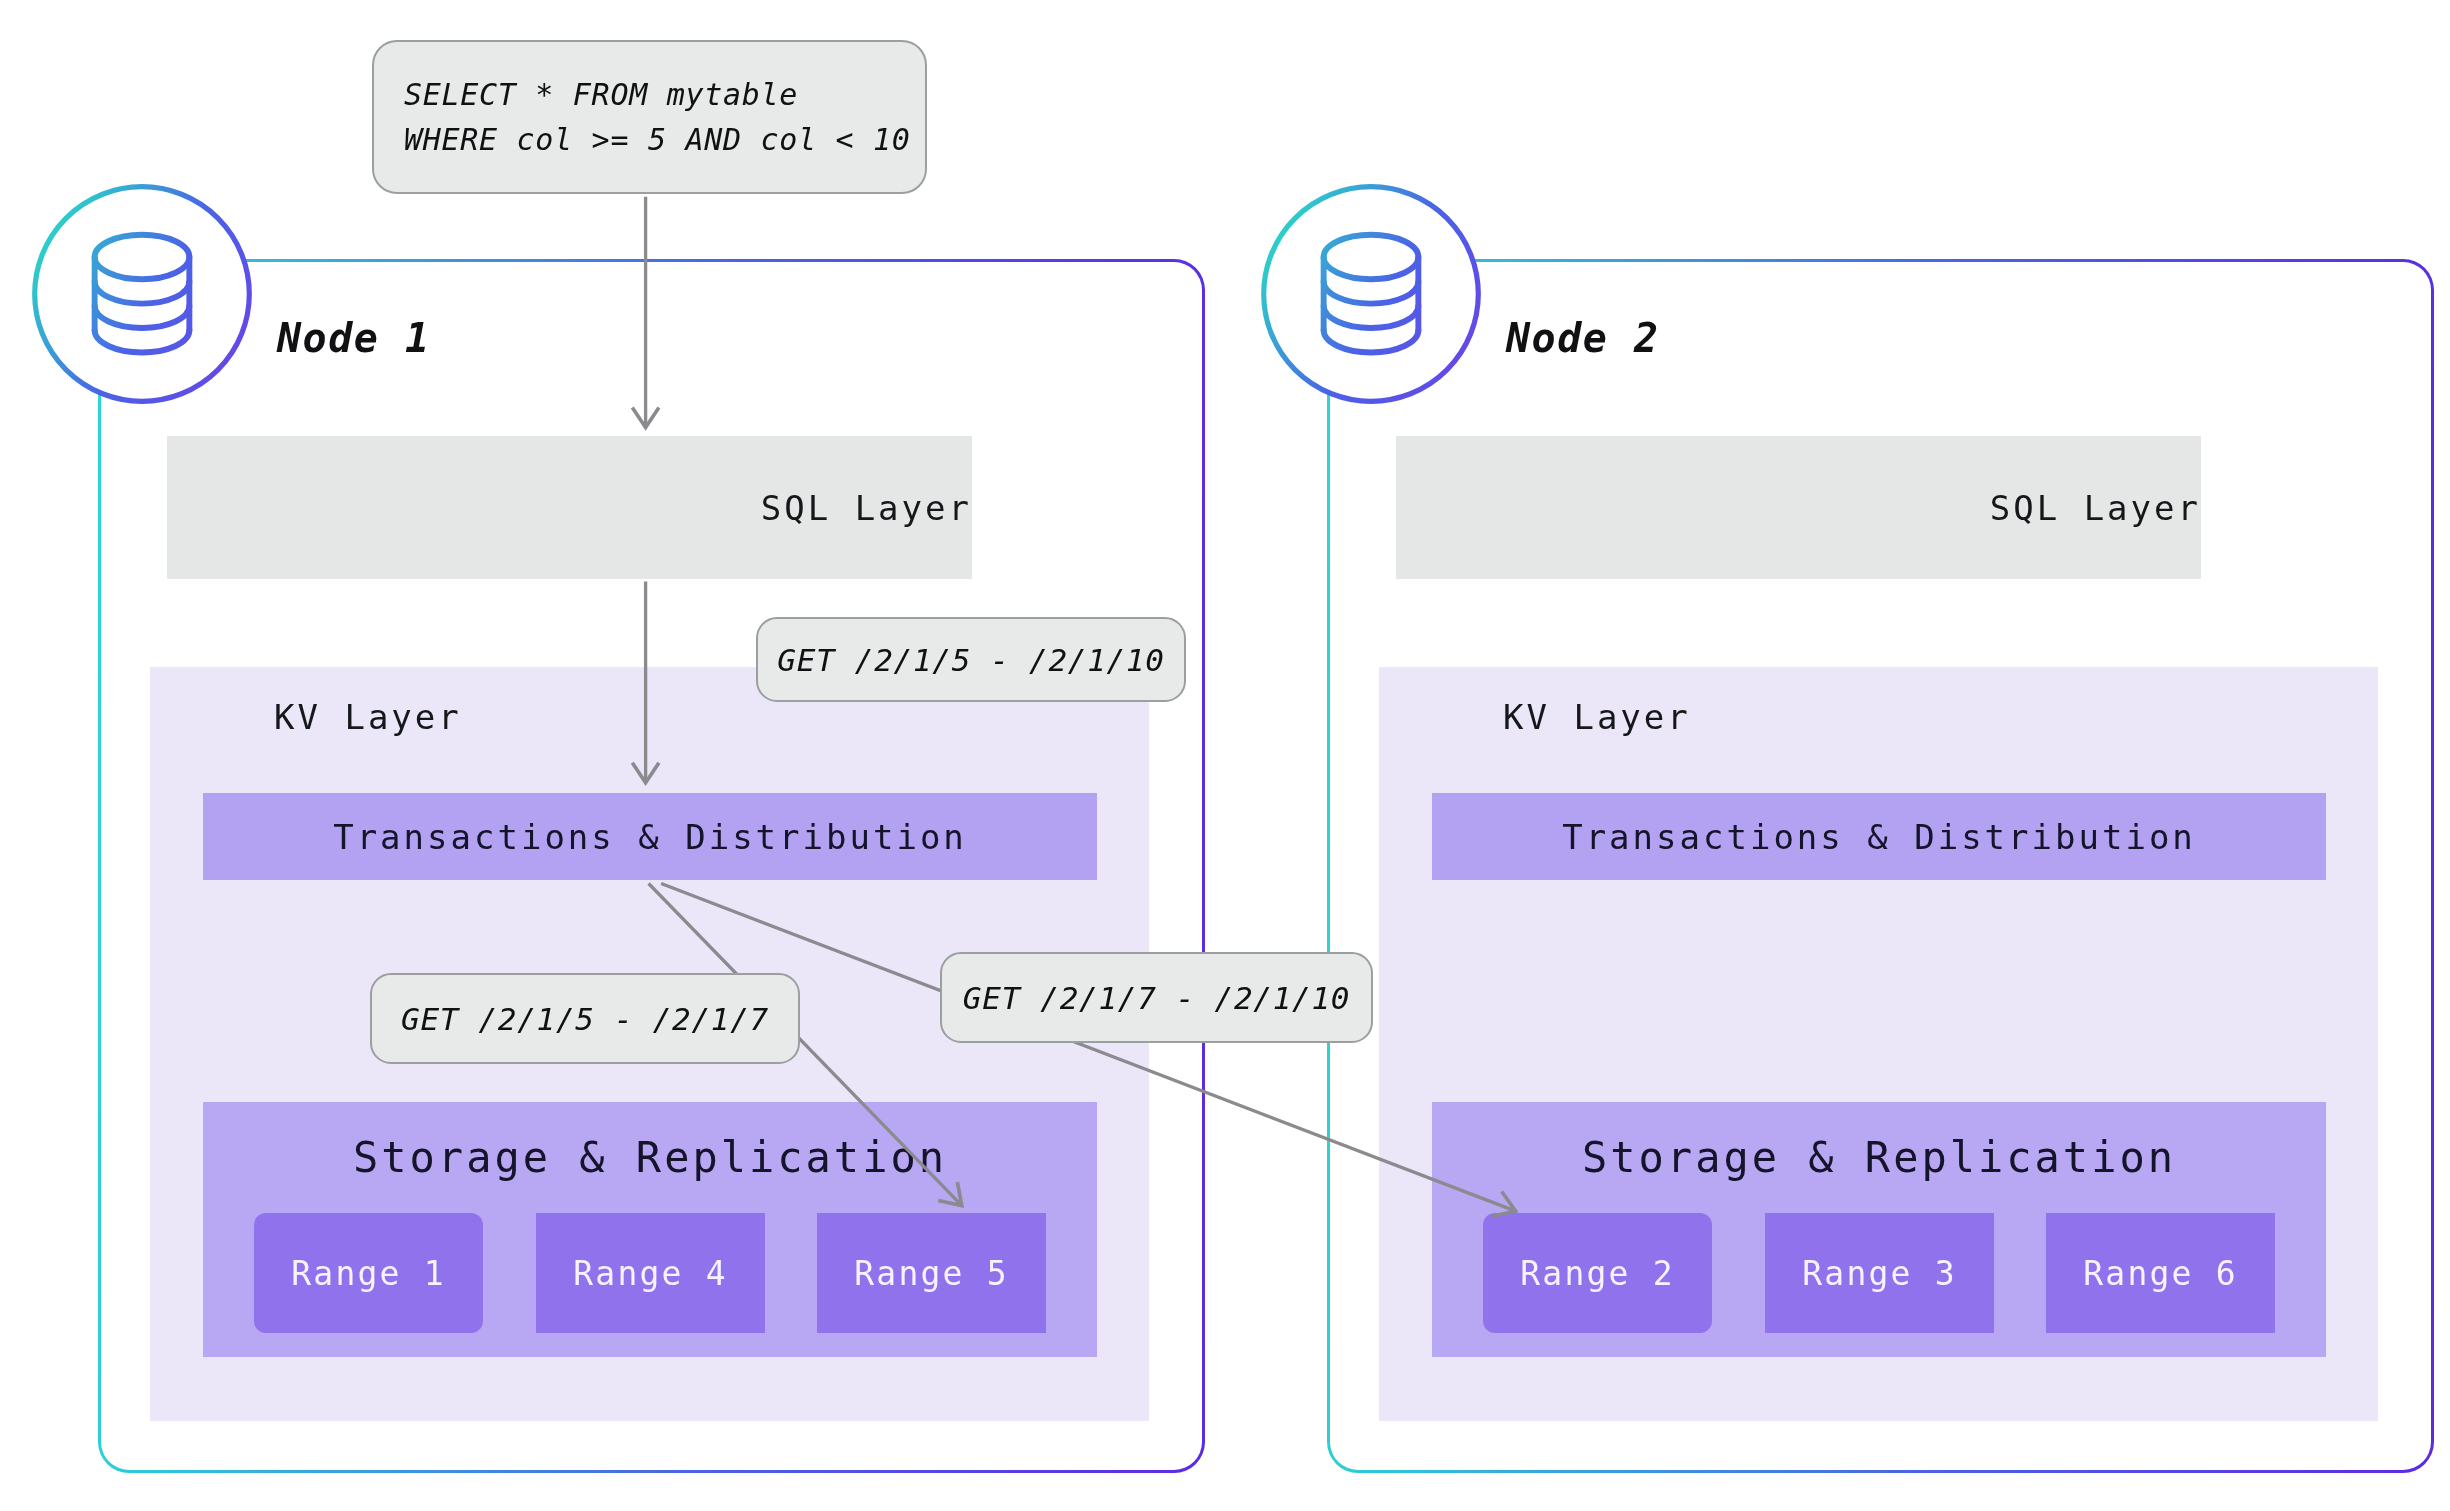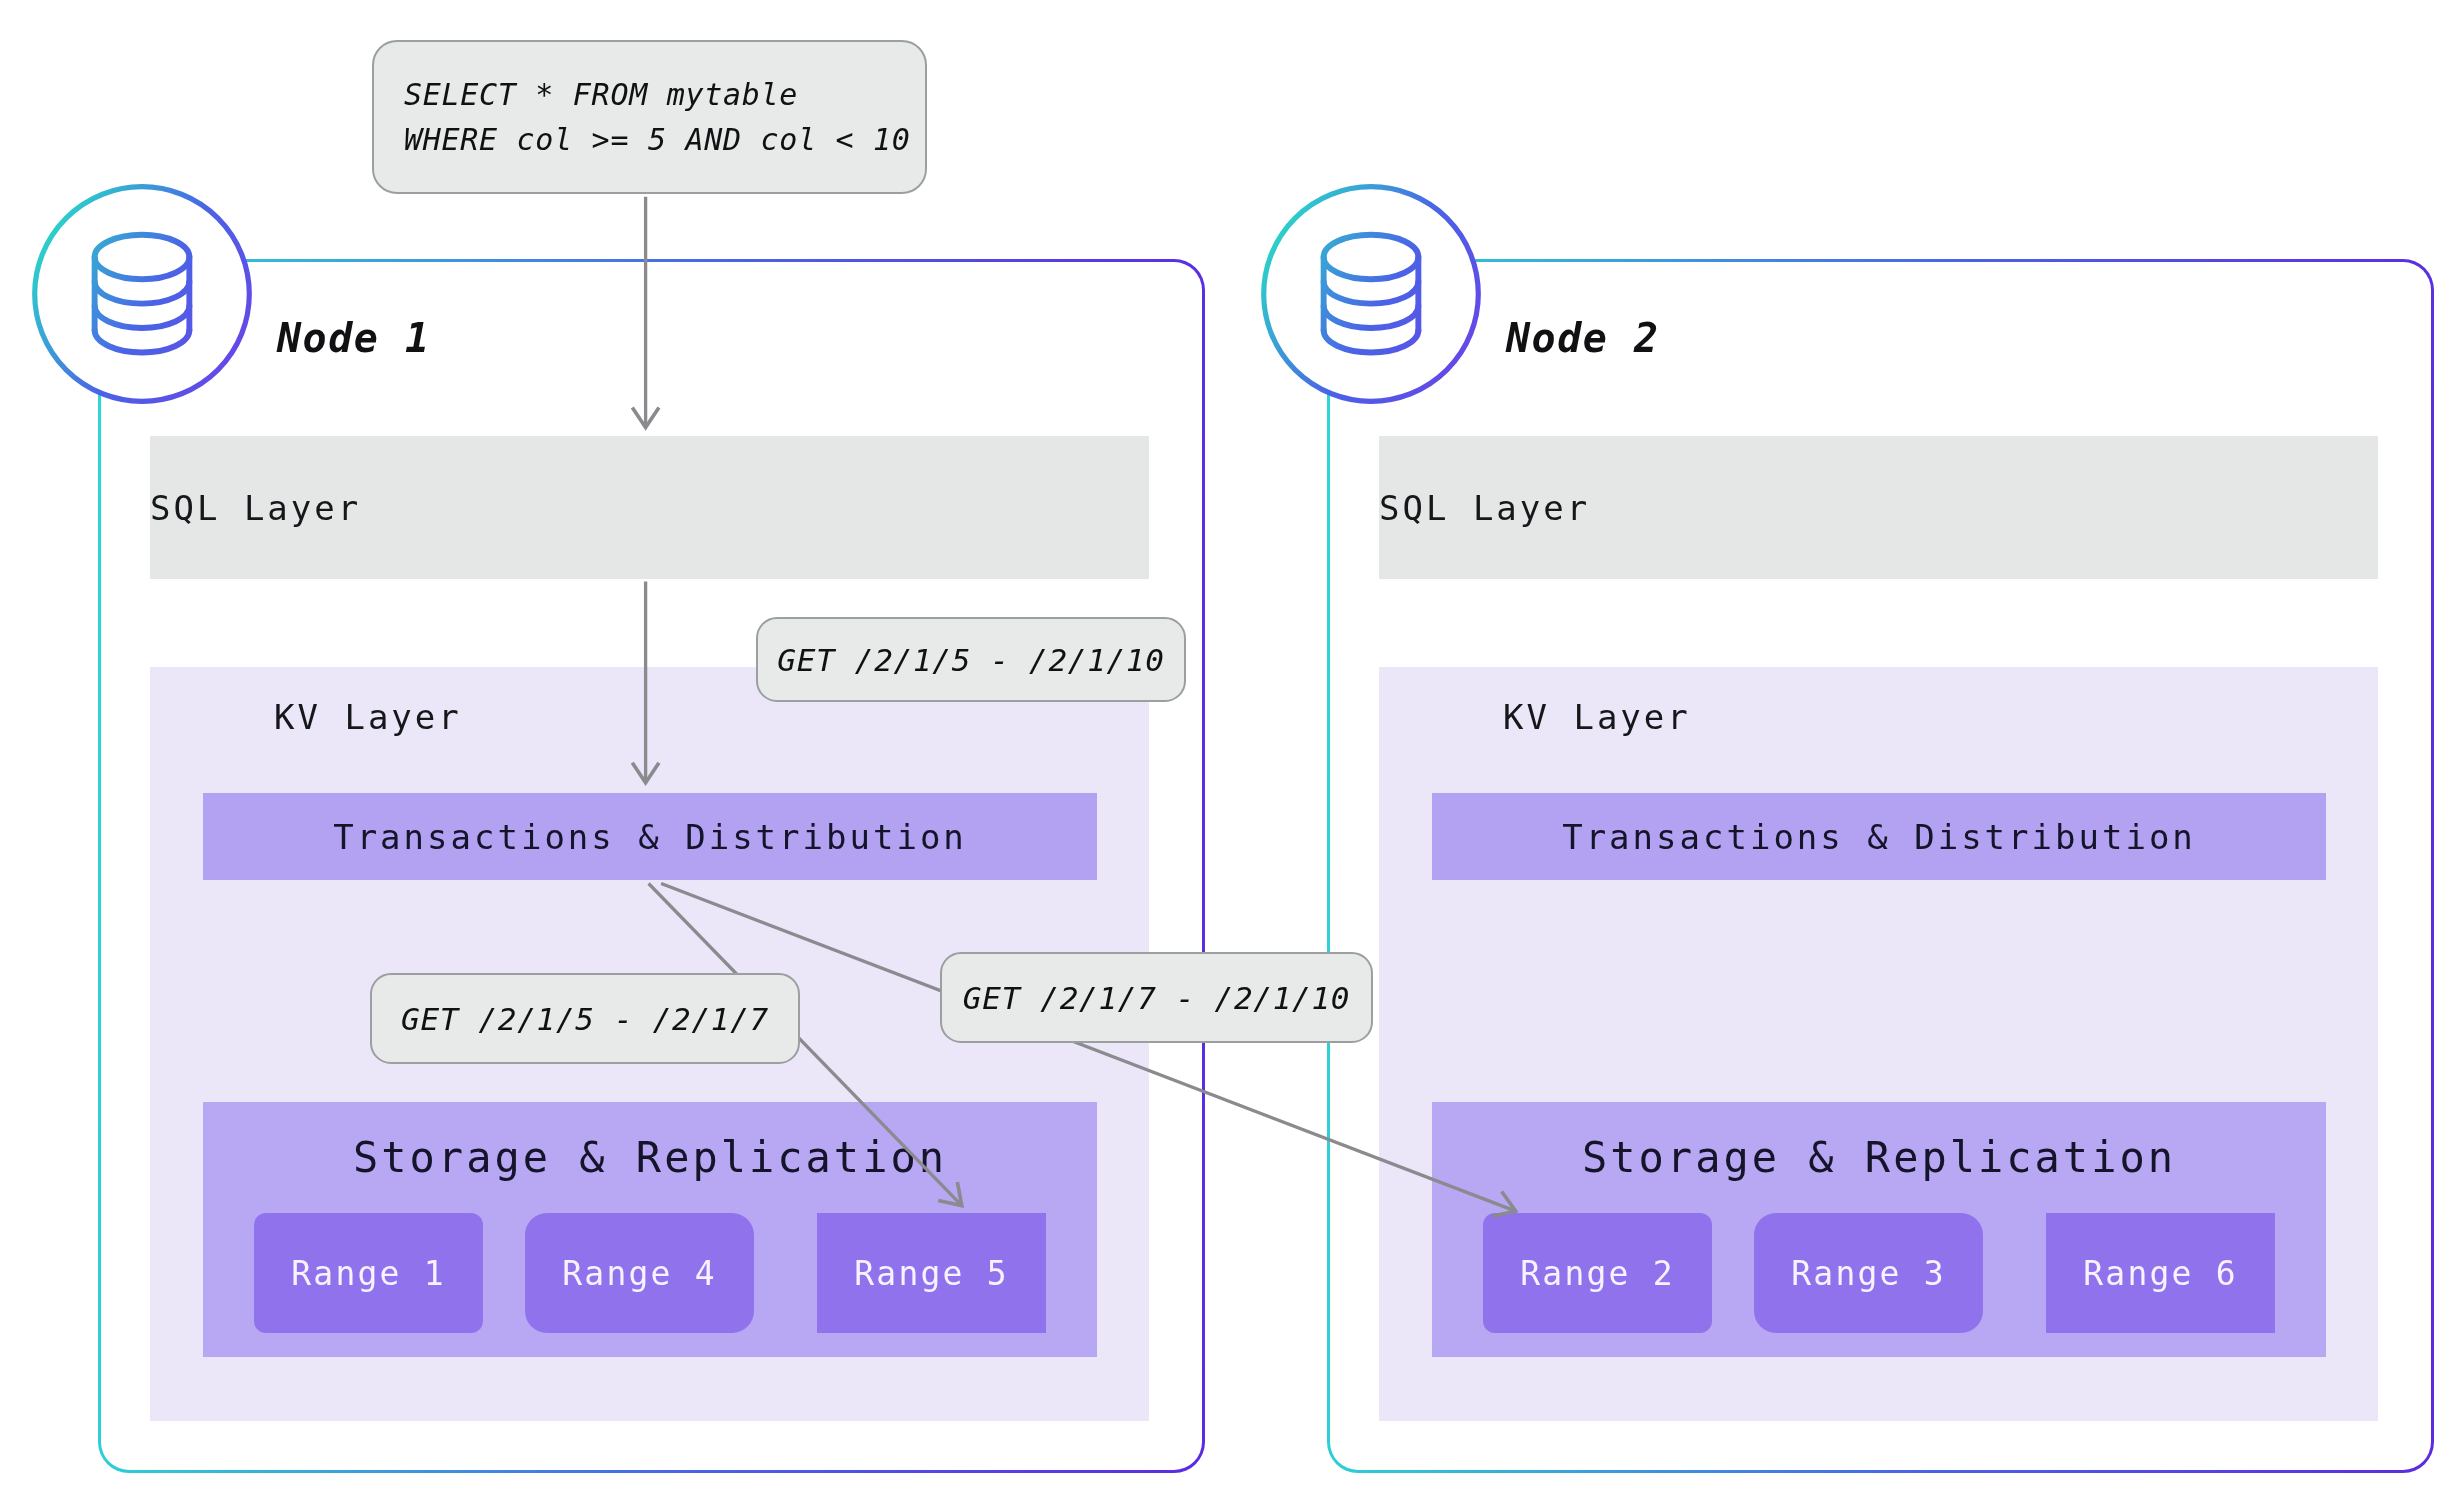"SQL Layer" .sql-layer { justify-content: flex-start -> flex-end; left: 52px -> 69px; width: 999px -> 805px }
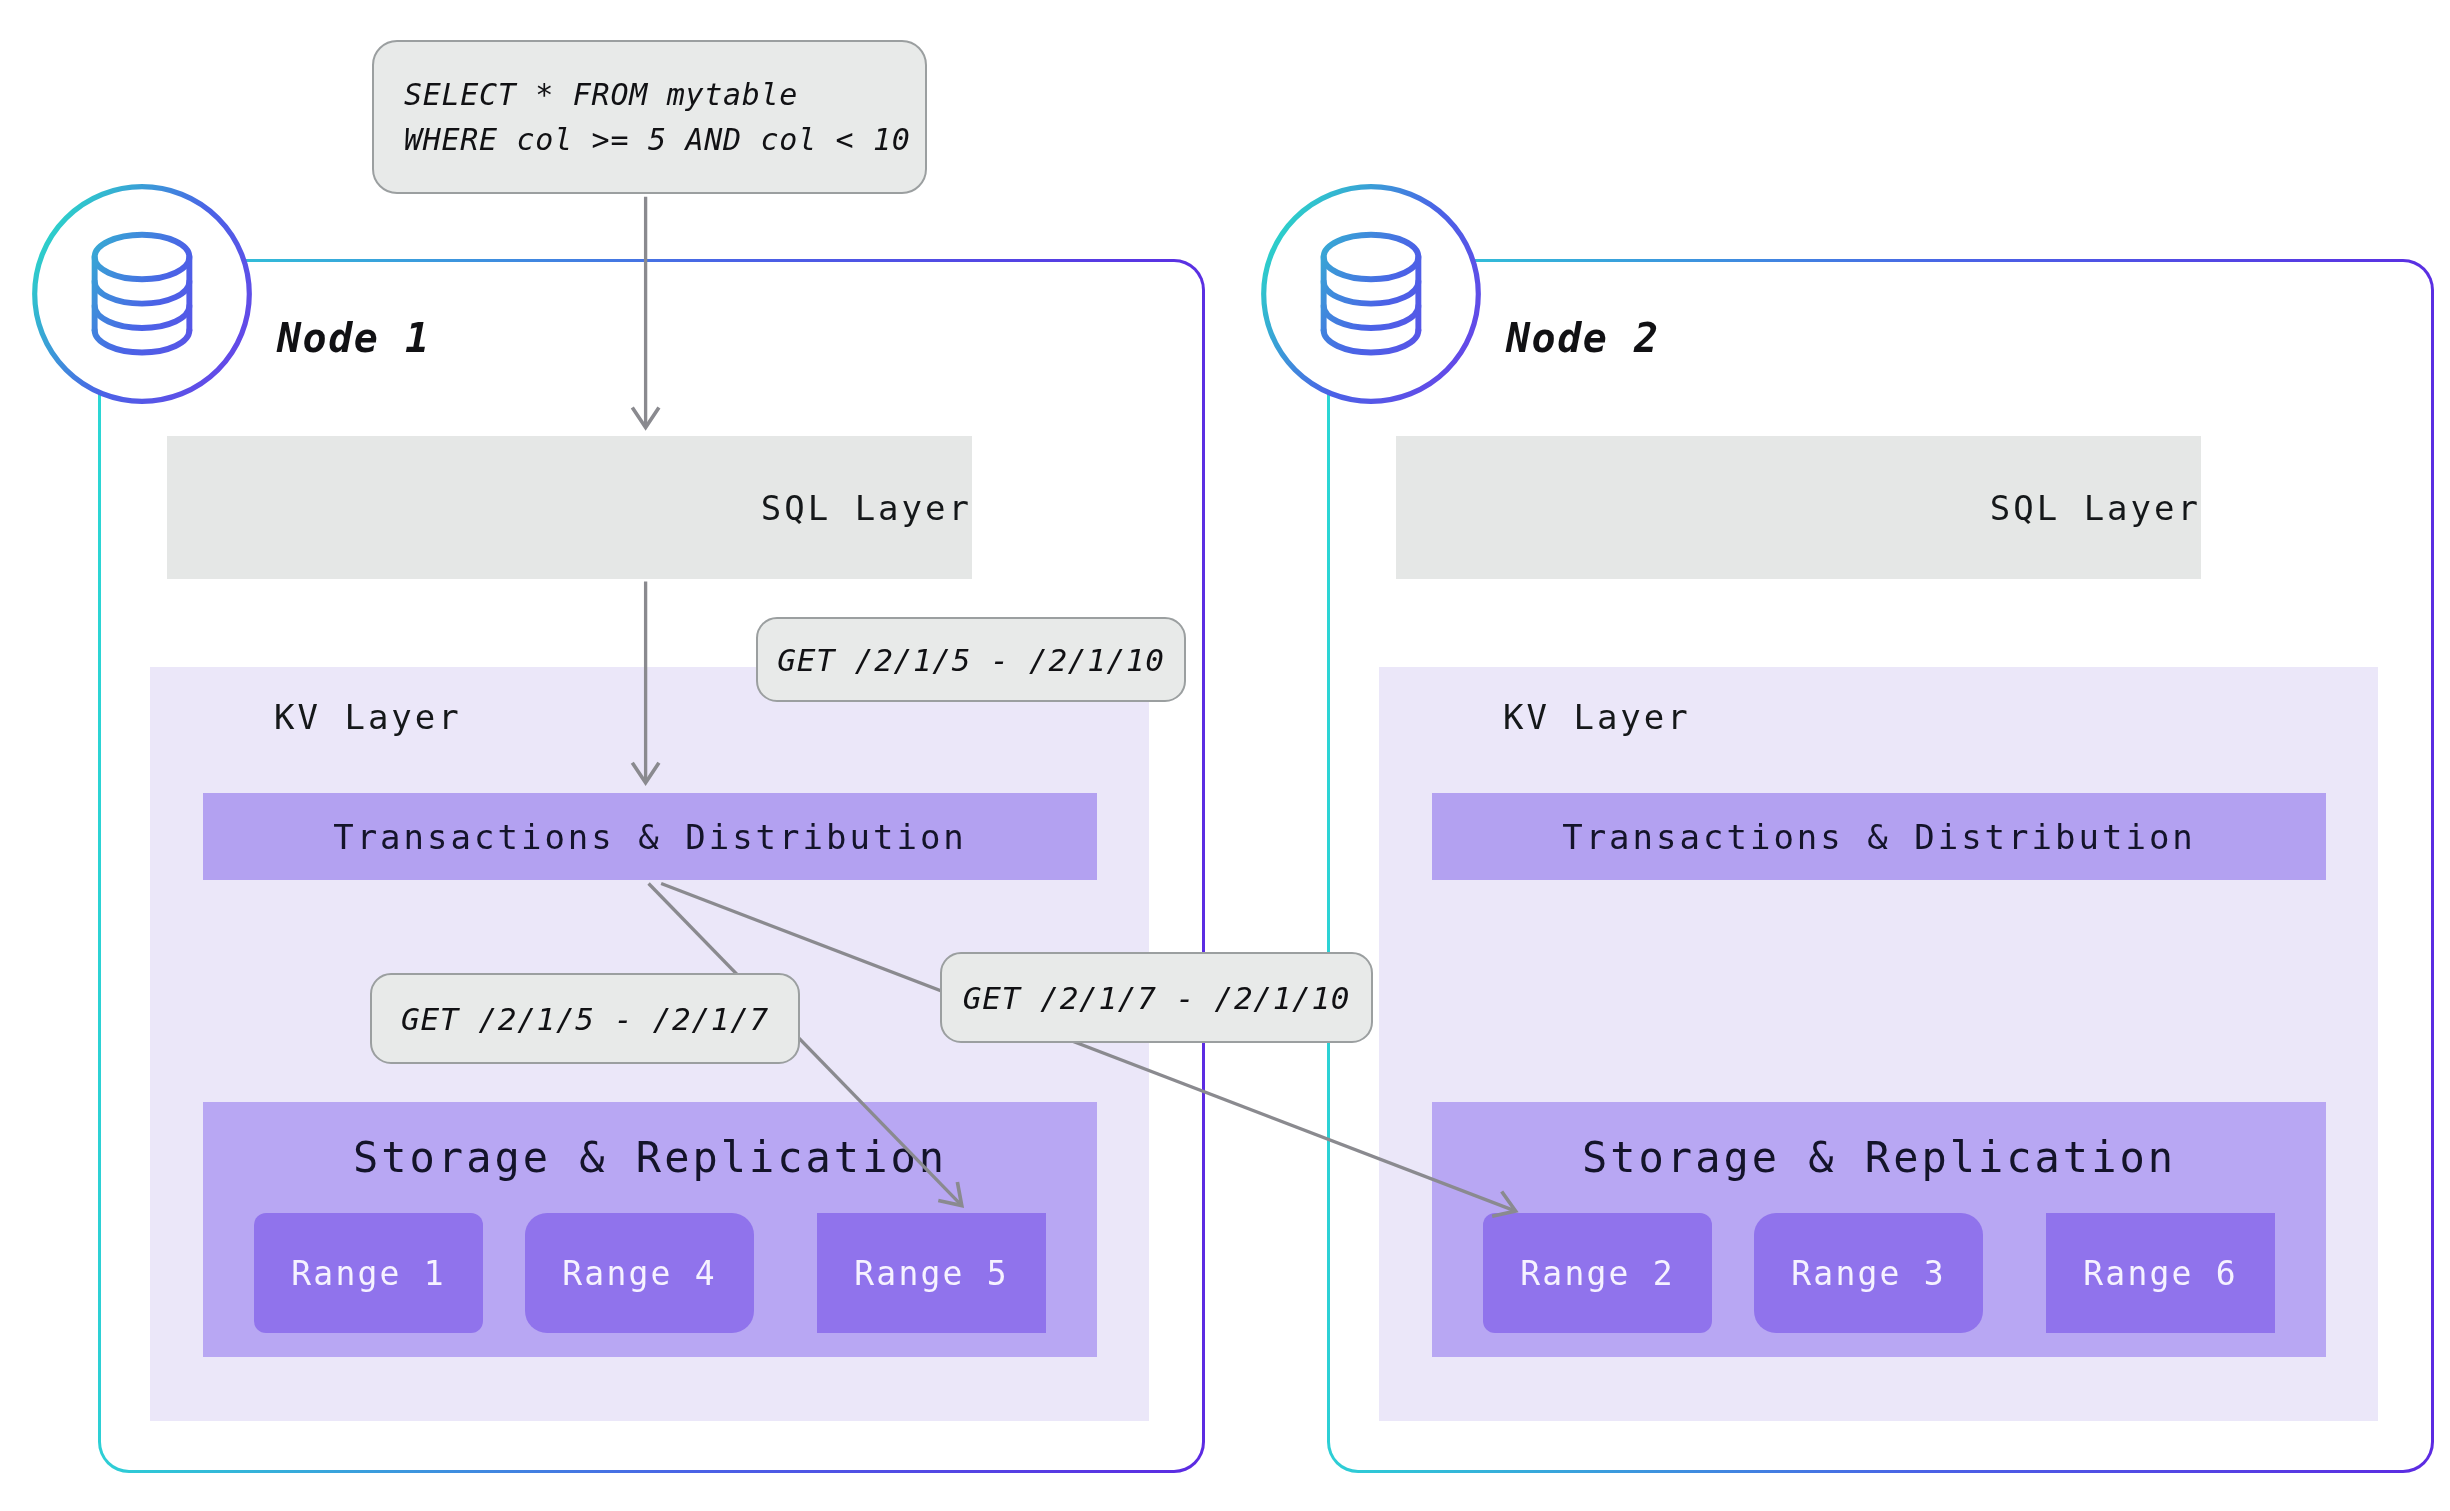"Range 4" .range.r2 { border-radius: 22px -> none; left: 322px -> 333px }
